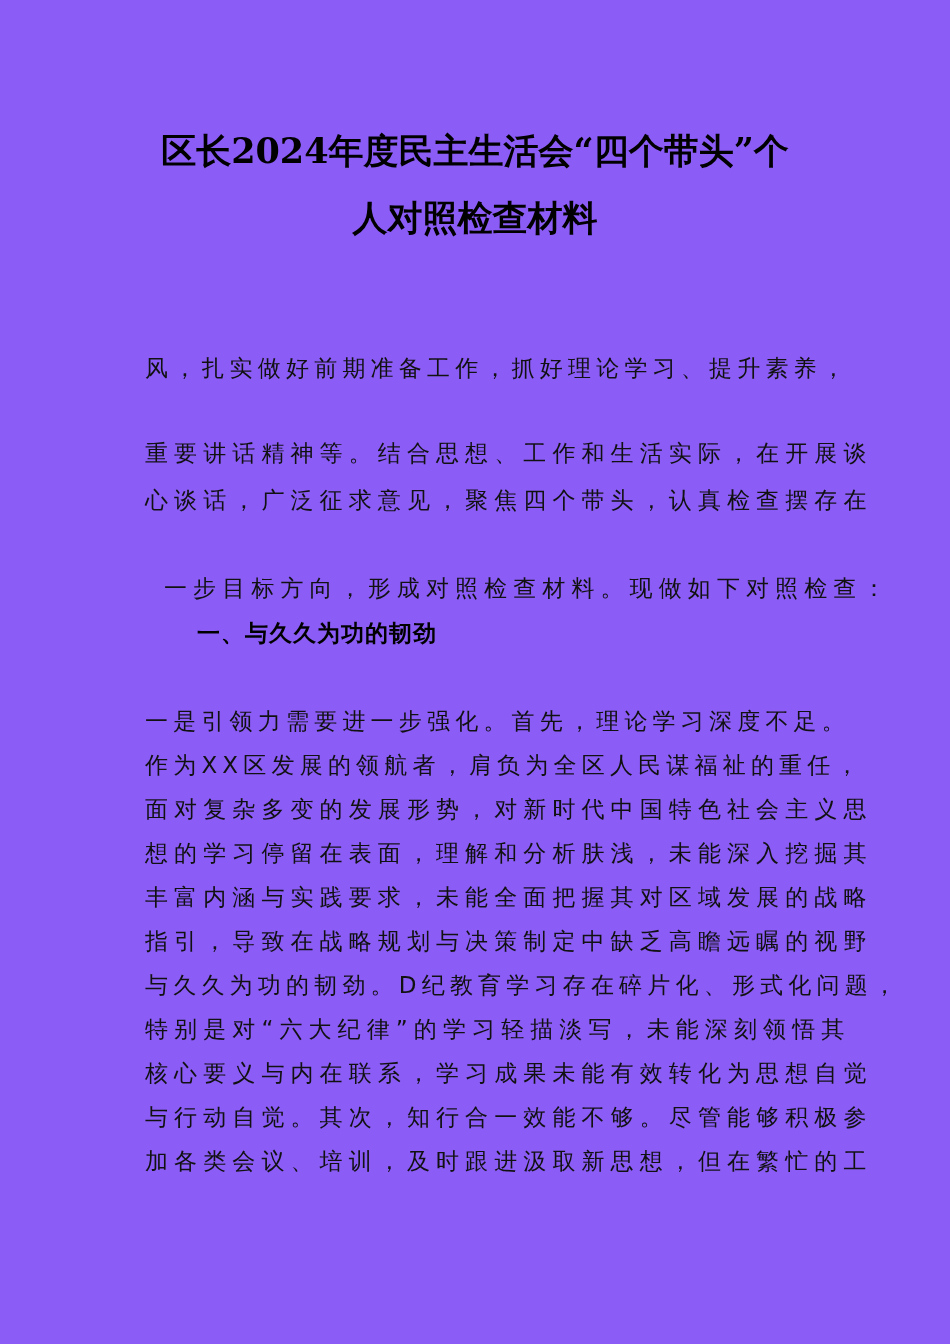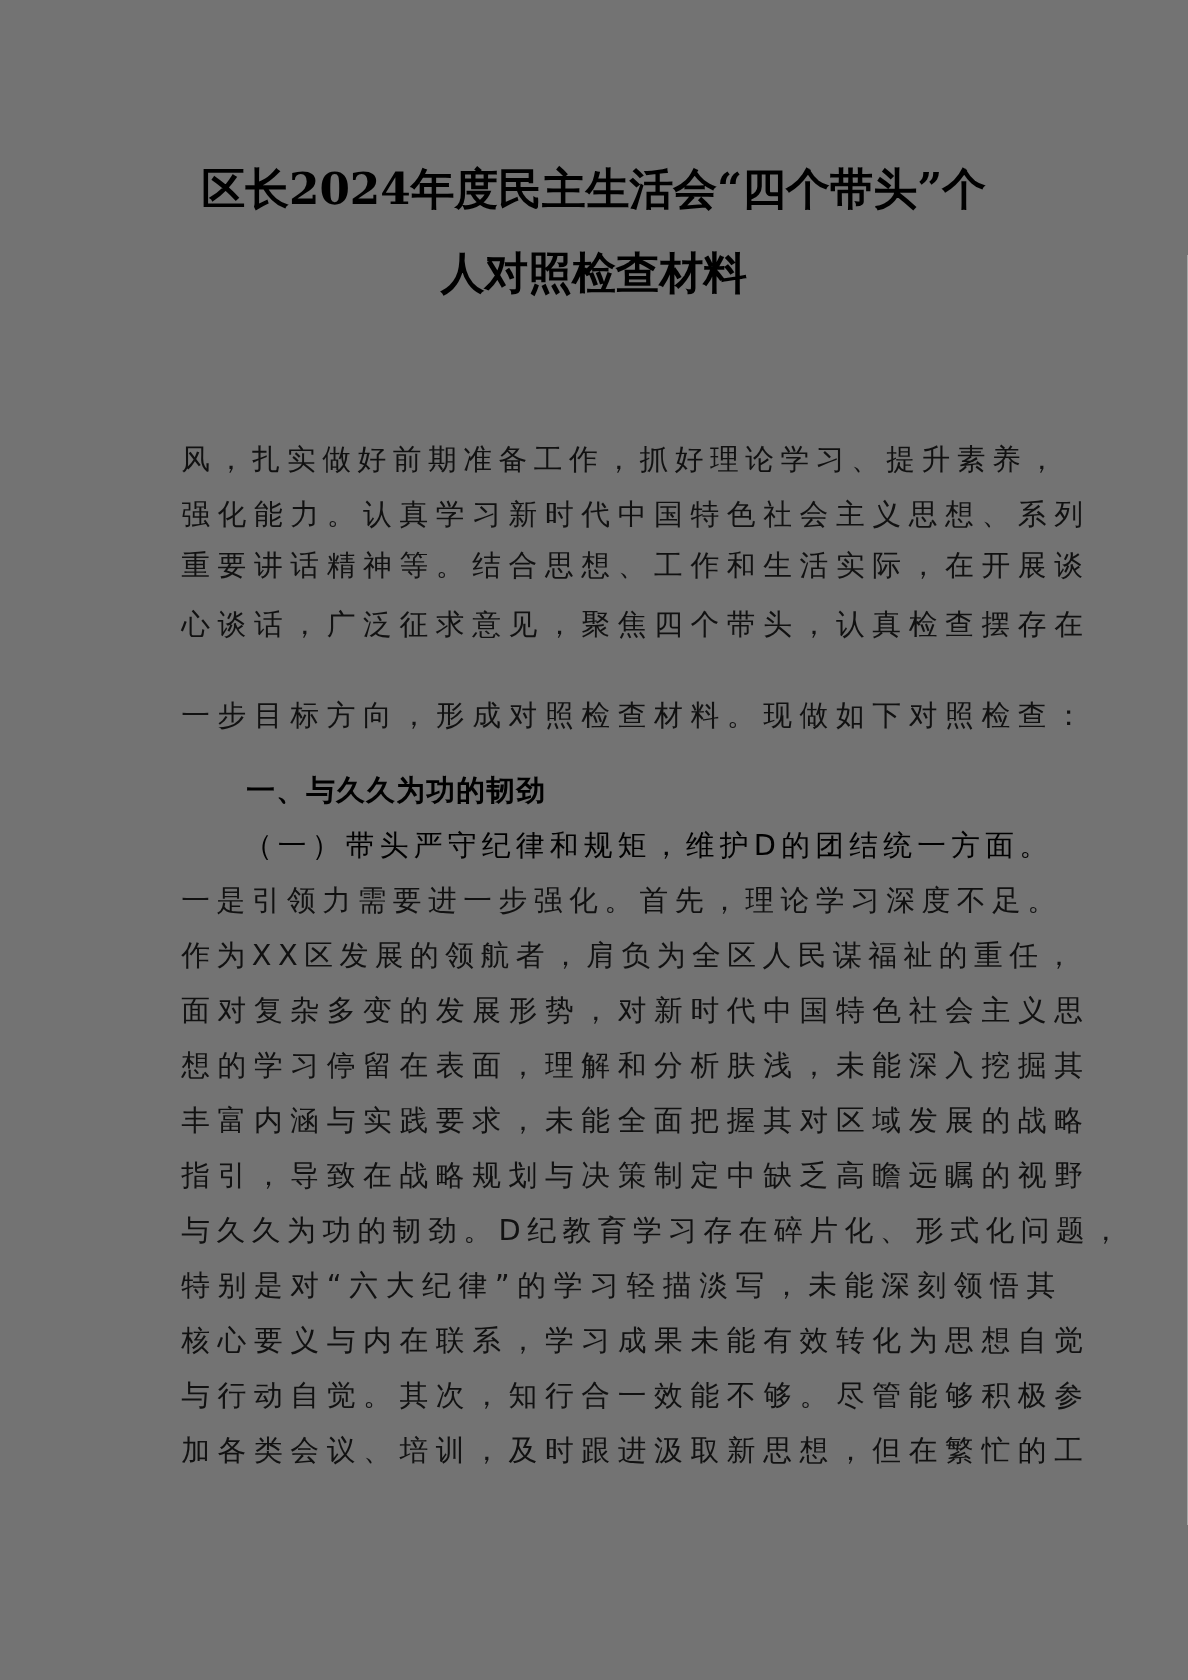"区长2024年度民主生活会“四个带头”个" .page { background: #737373 -> #8b5cf6 }
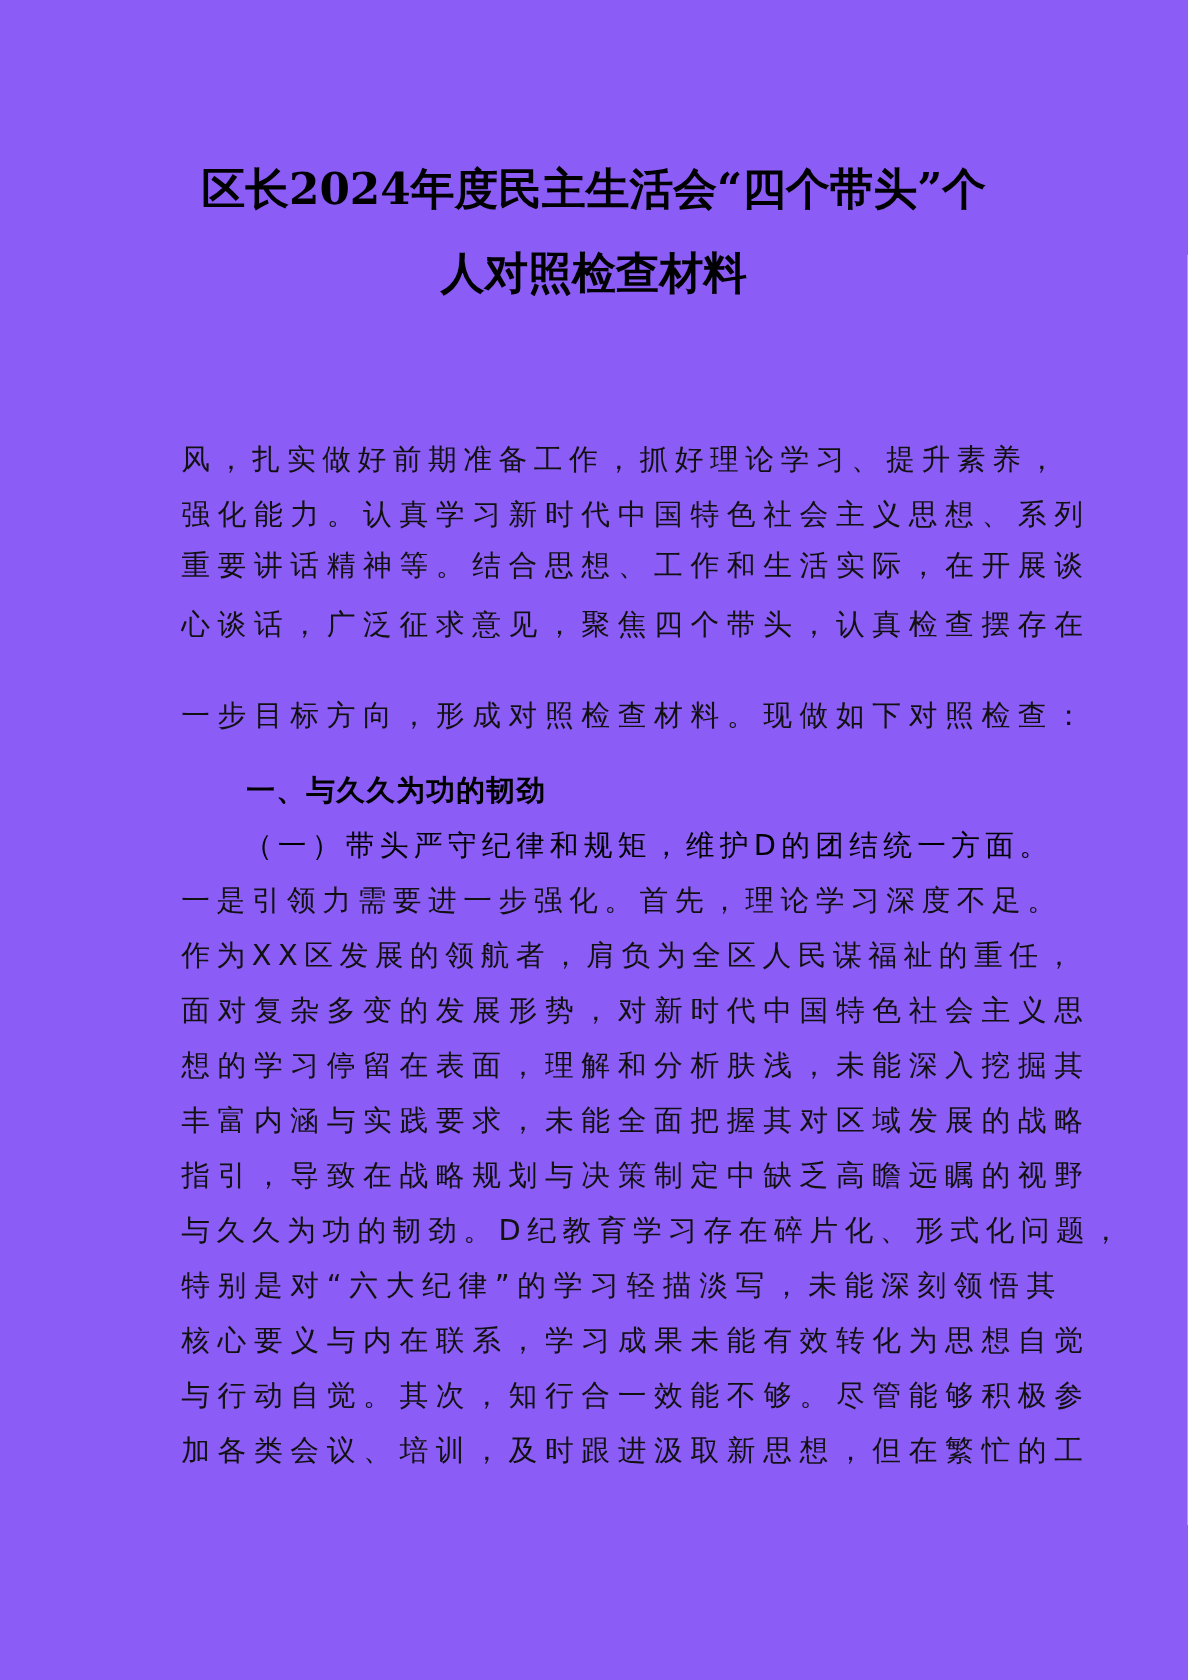"强化能力。认真学习新时代中国特色社会主义思想、系列" div.line { html: <div>强化能力。认真学习新时代中国特色社会主义思想、系列</div> -> none }
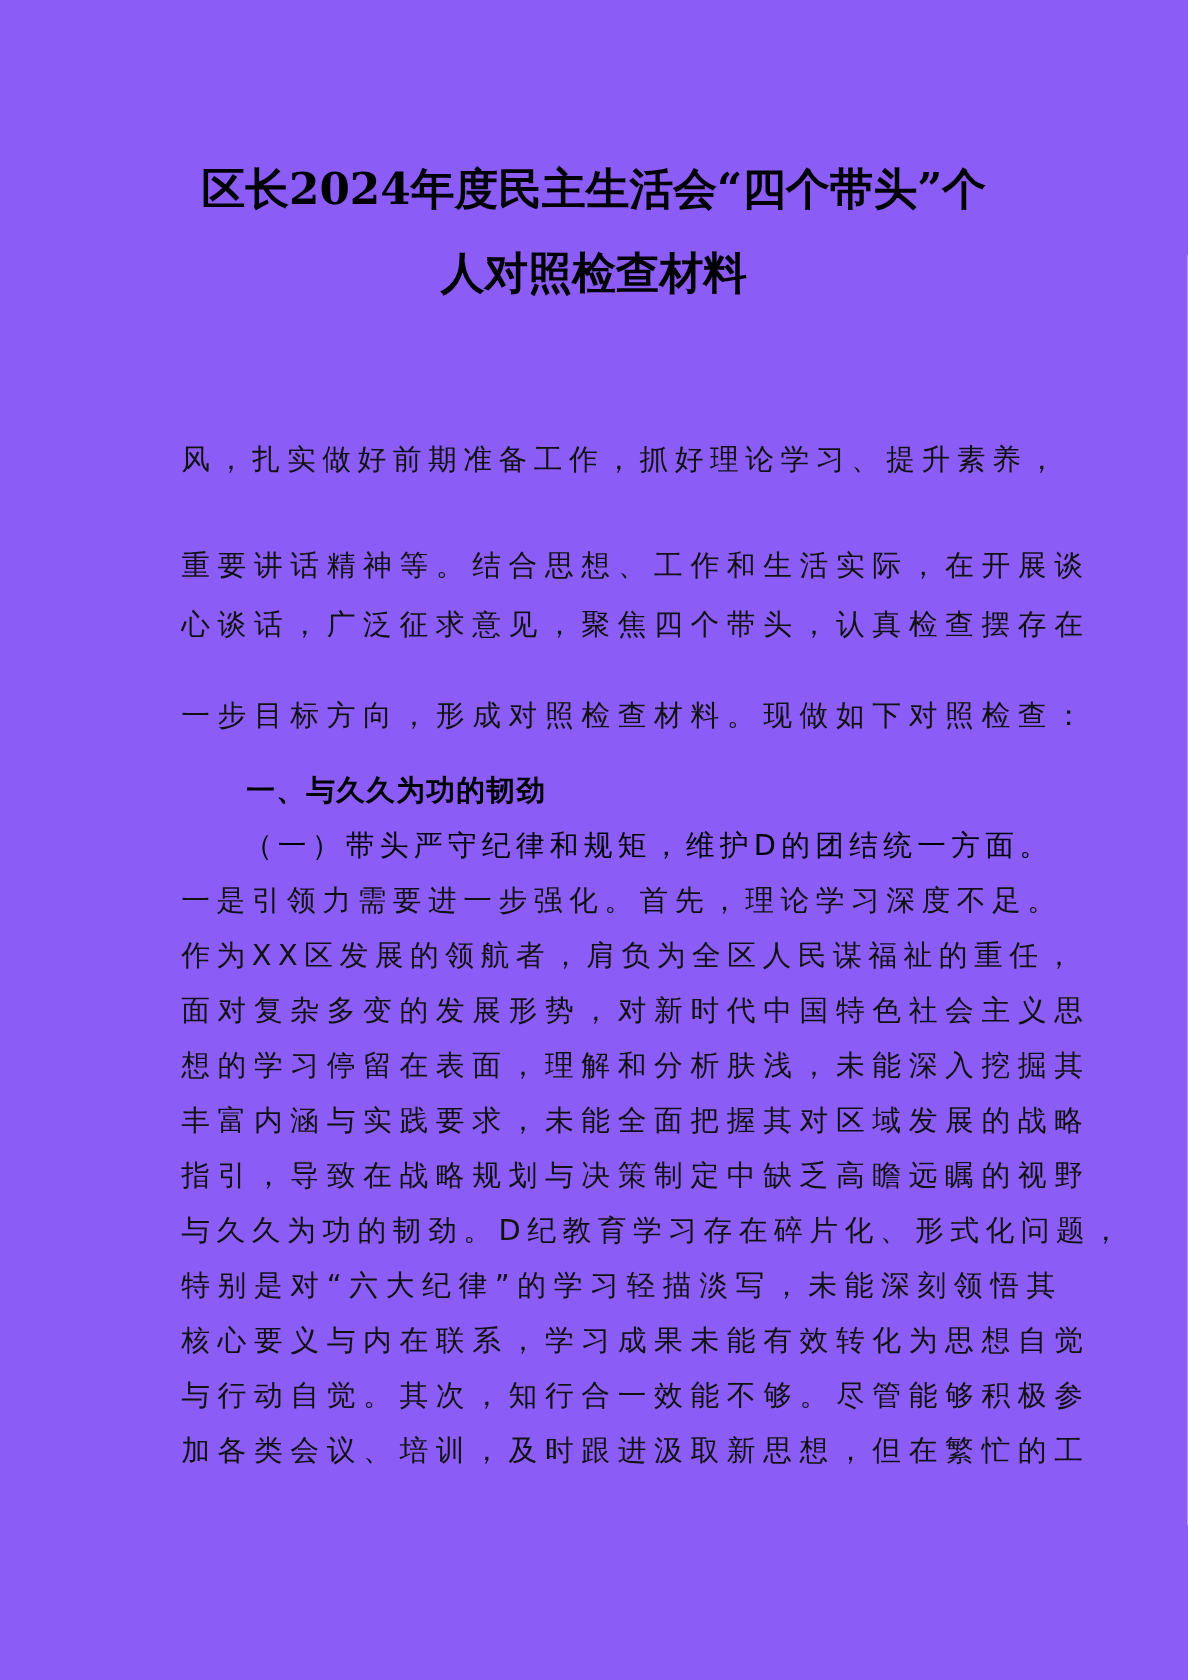"一步目标方向，形成对照检查材料。现做如下对照检查：" div.line { margin-left: none -> 19px; top: 558px -> 573px }
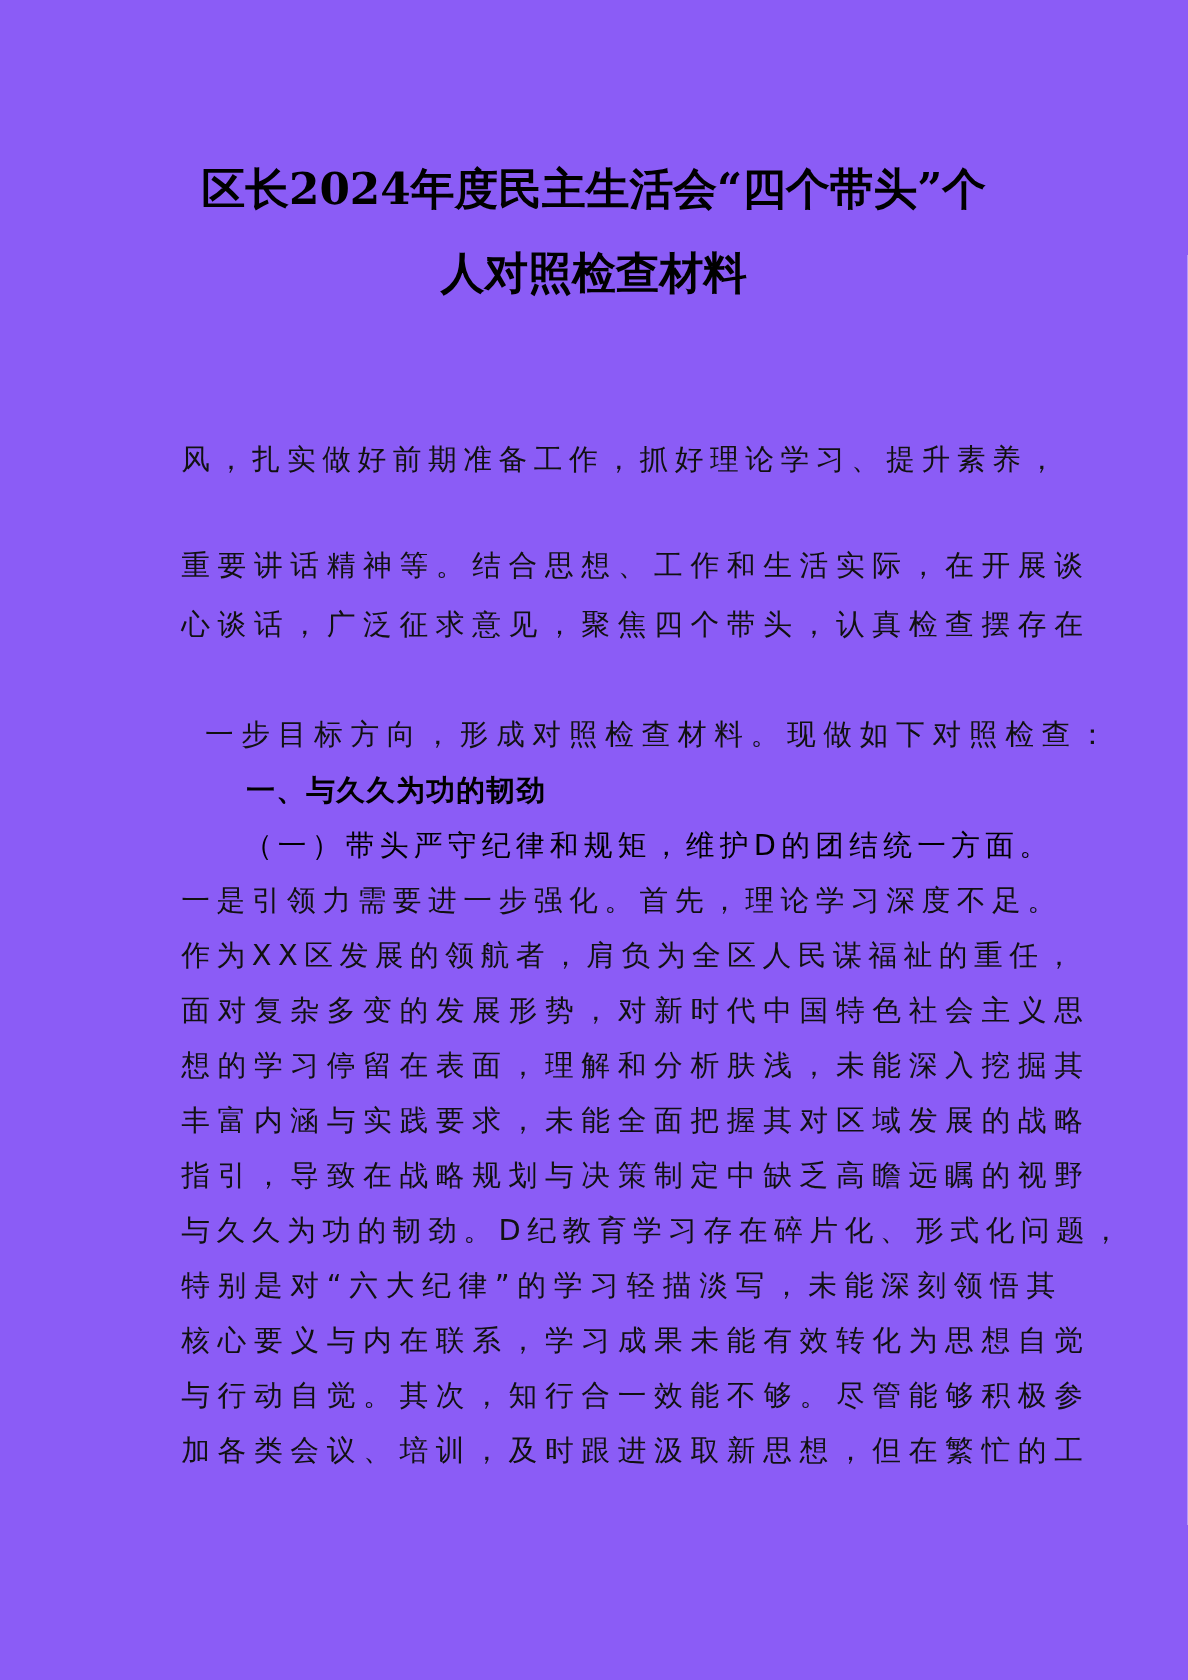"（一）带头严守纪律和规矩，维护D的团结统一方面。" div.heading2 { html: <div>（一）带头严守纪律和规矩，维护D的团结统一方面。</div> -> none }
